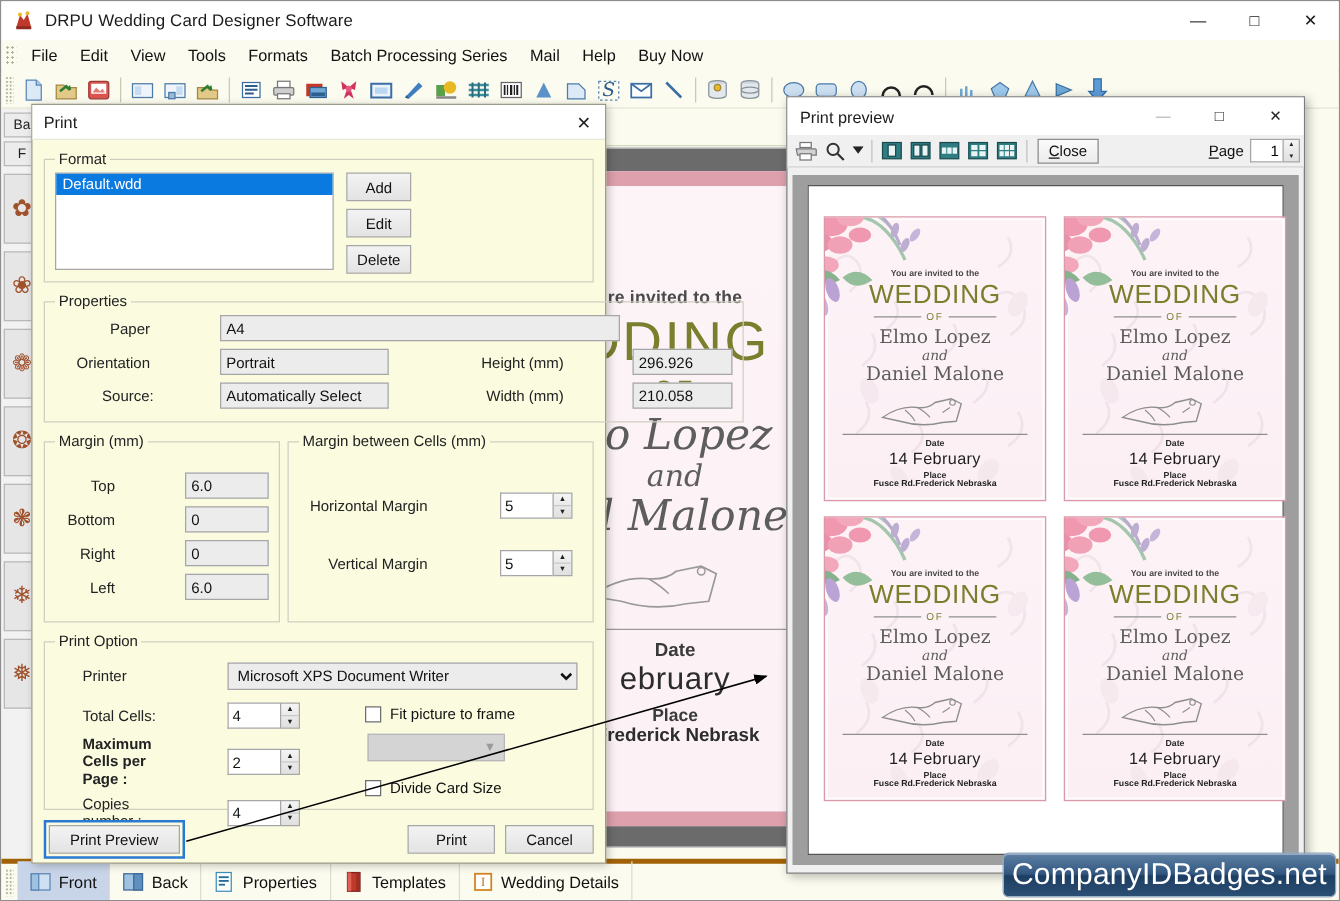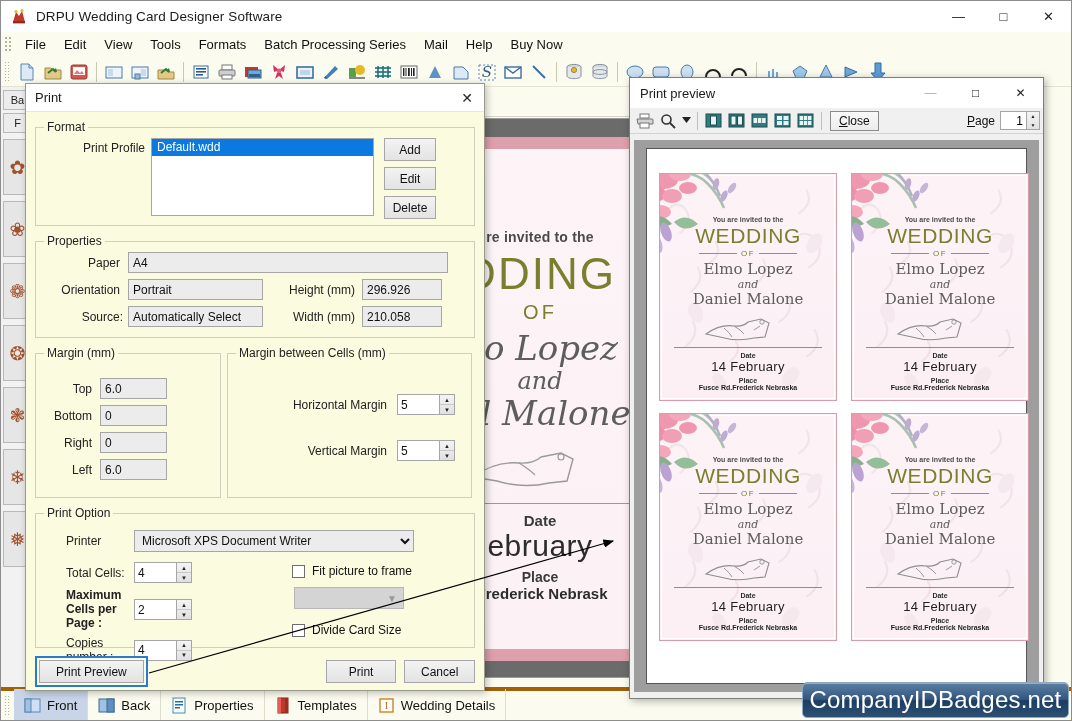"Print Profile" div { html: <div> <span>Print Profile</span> </div> -> none }
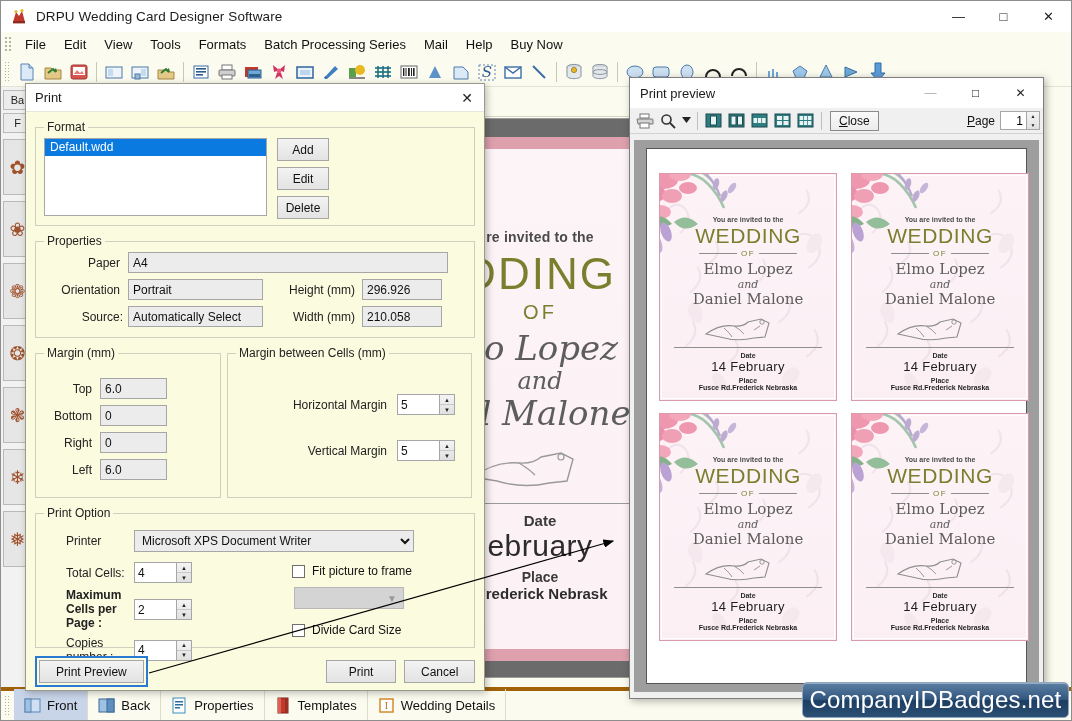"Paper" .row { gap: none -> 48px }
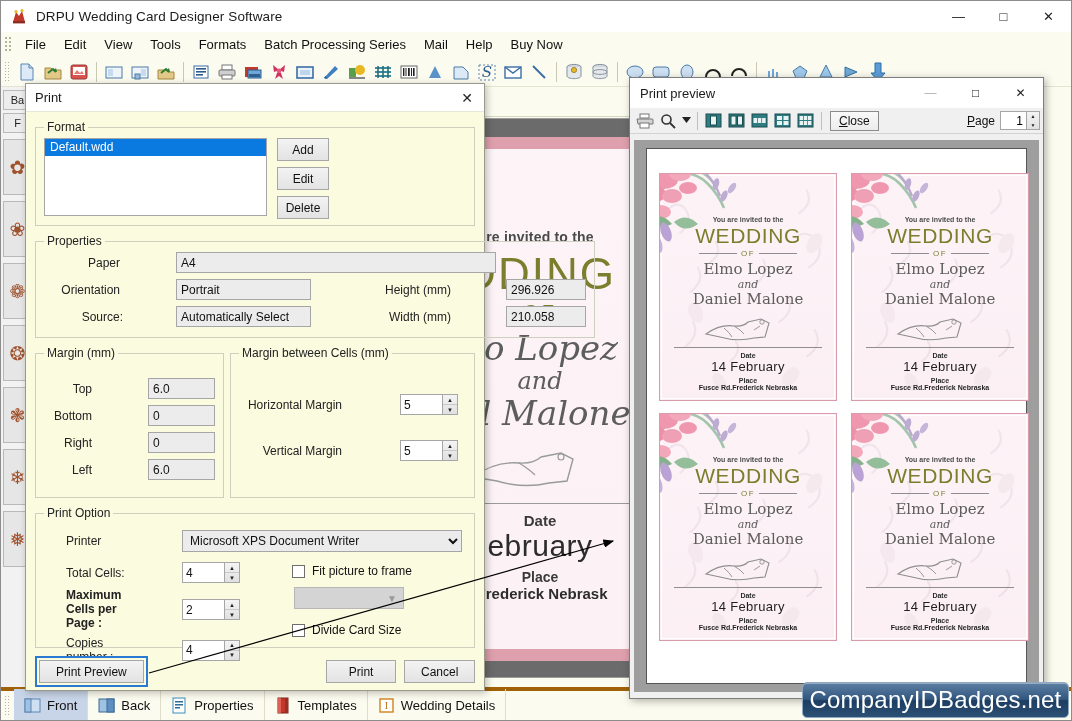"ebruary" .cc-date { font-size: 30px -> 25px }
